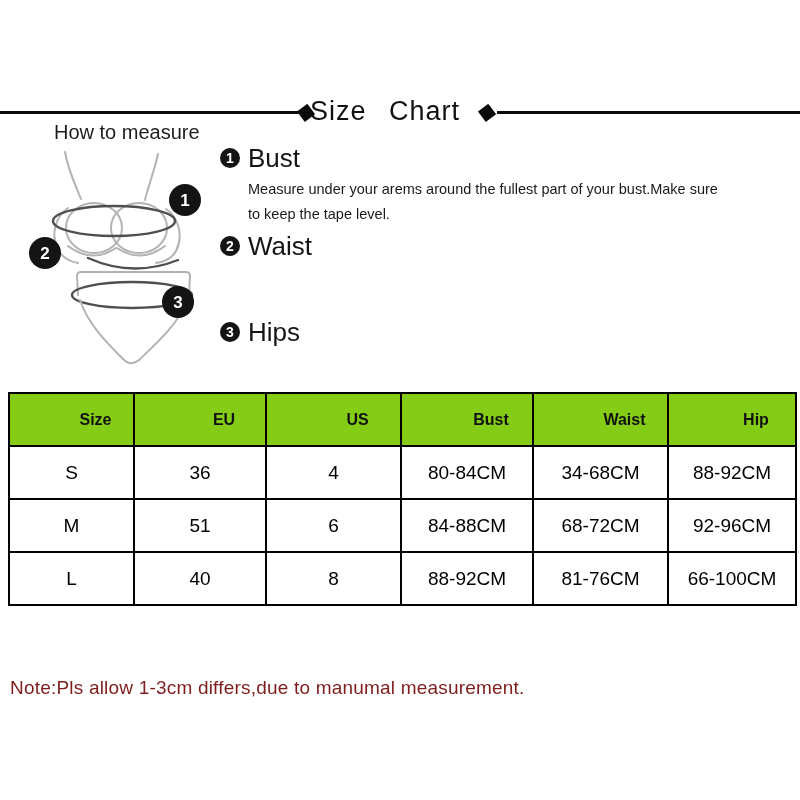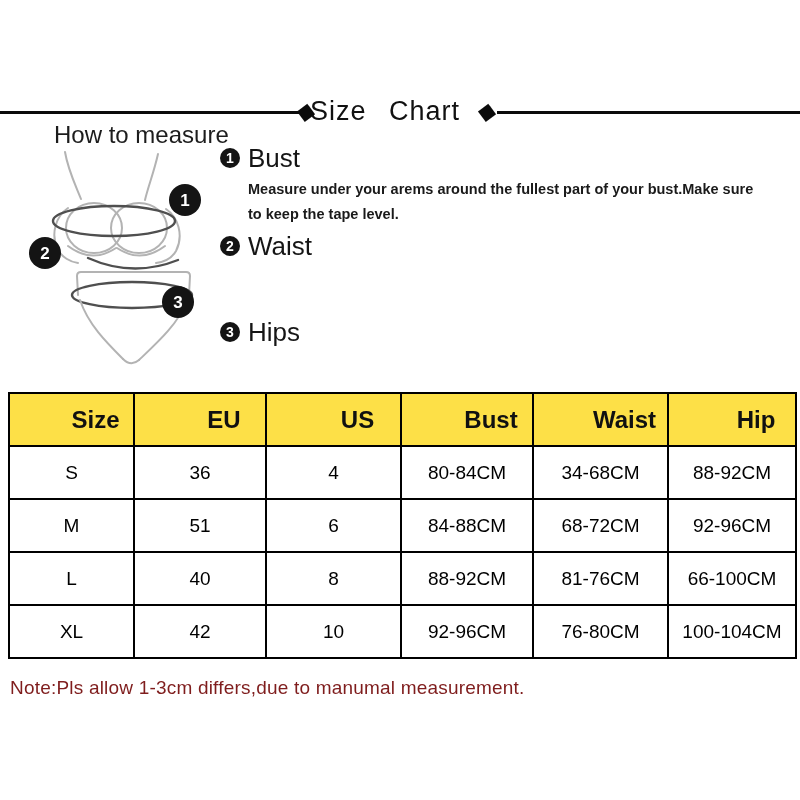"How to measure" .howto-label { font-size: 24px -> 20px }
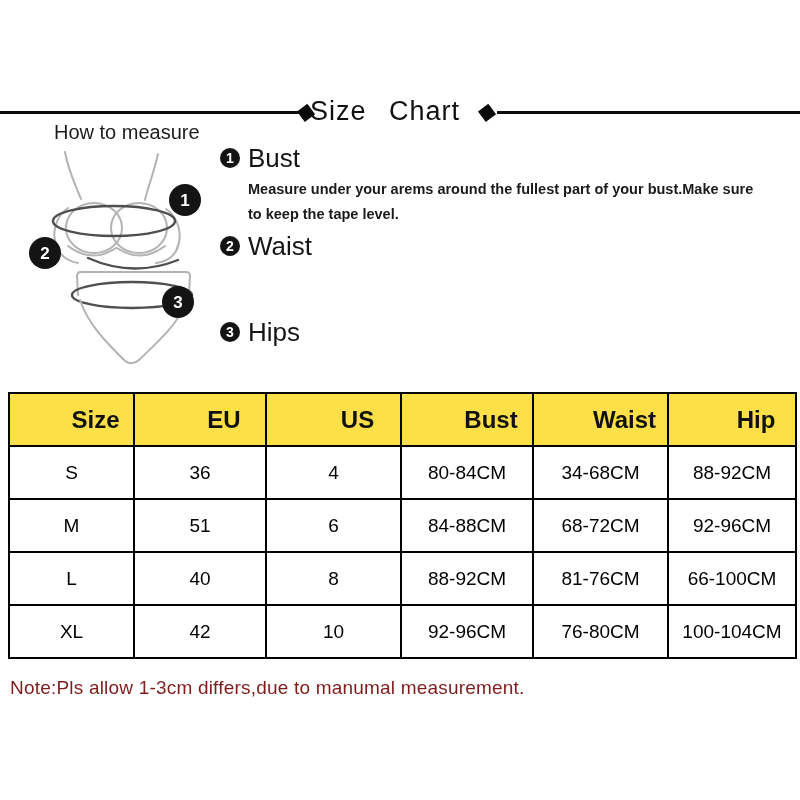"Measure under your arems around" .sec-desc { font-weight: 700 -> 400 }
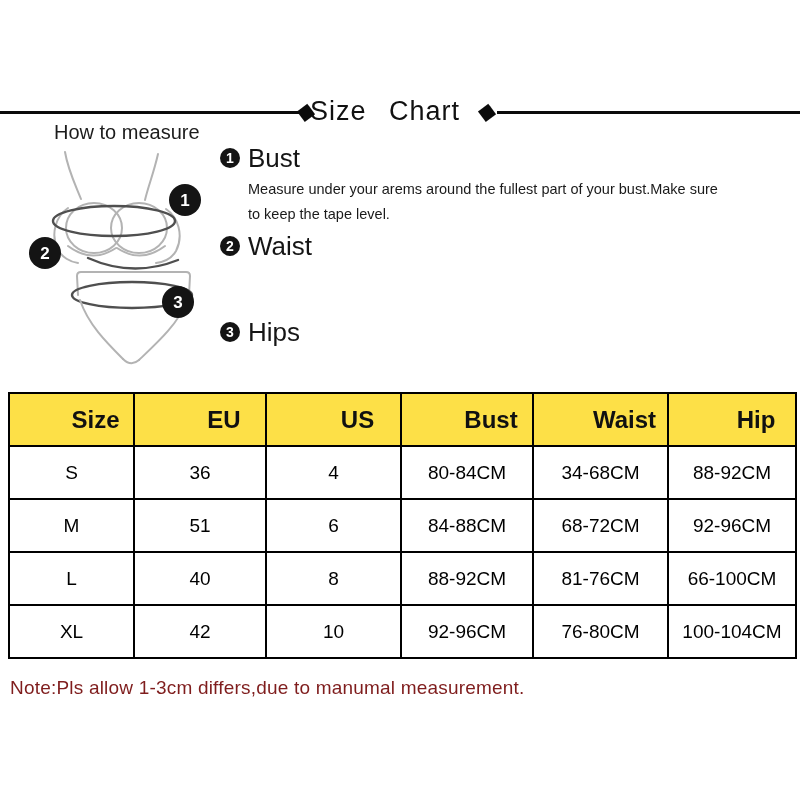"Size" .size-table th { background: #fde047 -> #84cc16; font-size: 24px -> 16px }
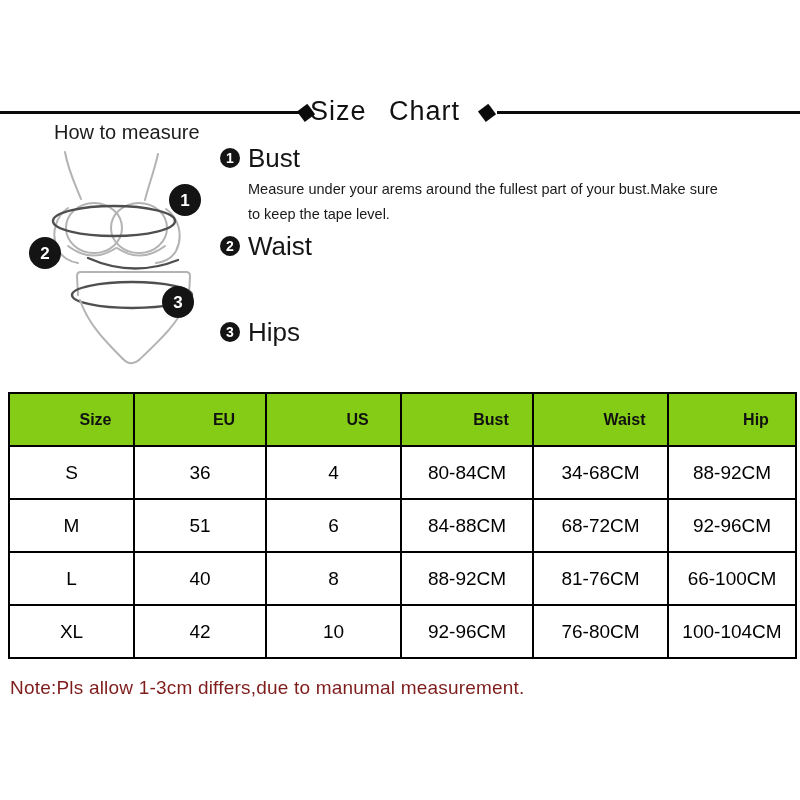"XL" tr { html: <tr> <td>XL</td> <td>42</td> <td>10</td> <td>92-96CM</td> <td>76-80CM</td> <td>100-104CM</td> </tr> -> none }
